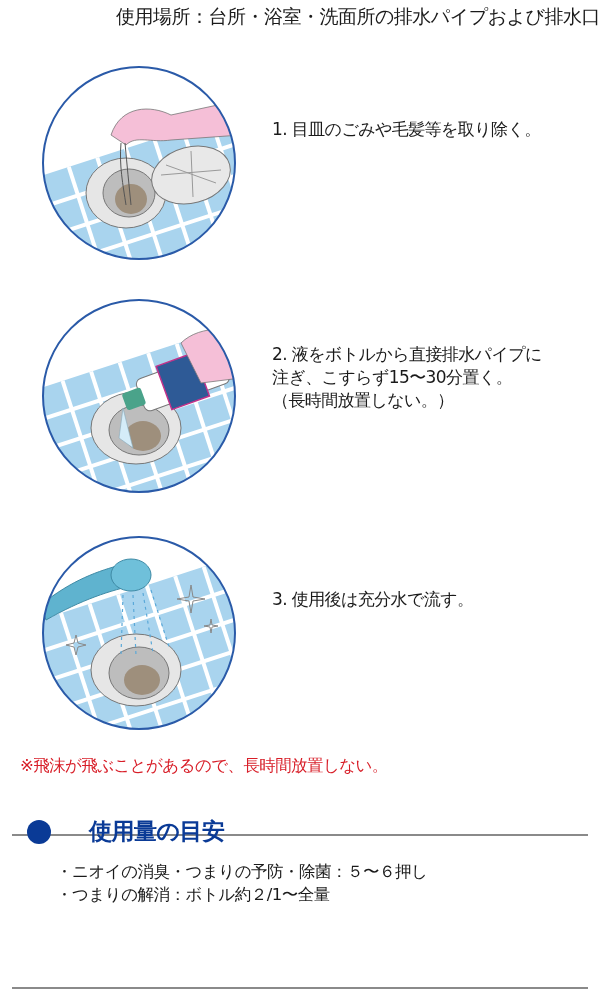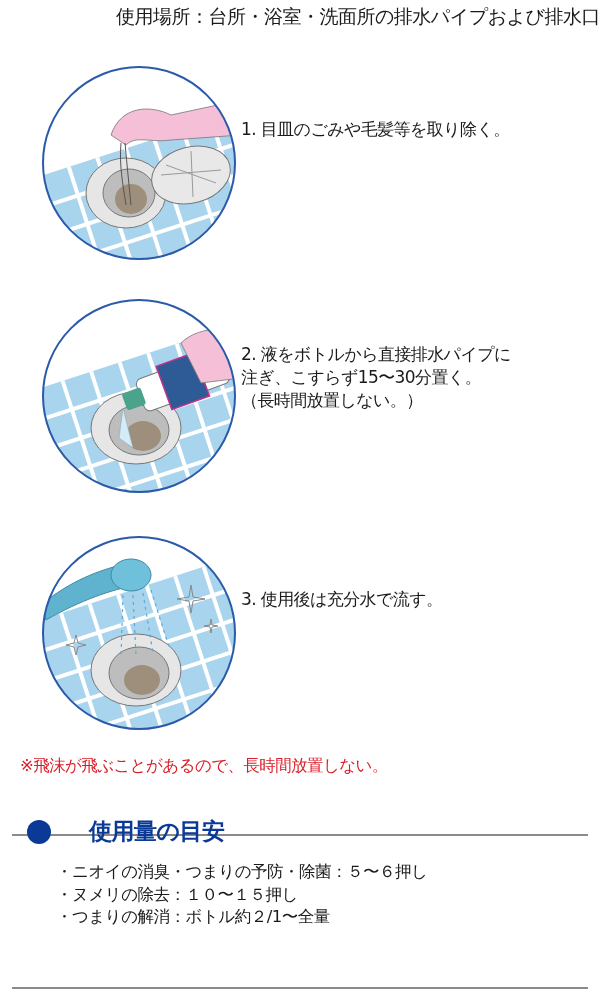"1. 目皿のごみや毛髪等を取り除く。" .step-text { left: 241px -> 272px }
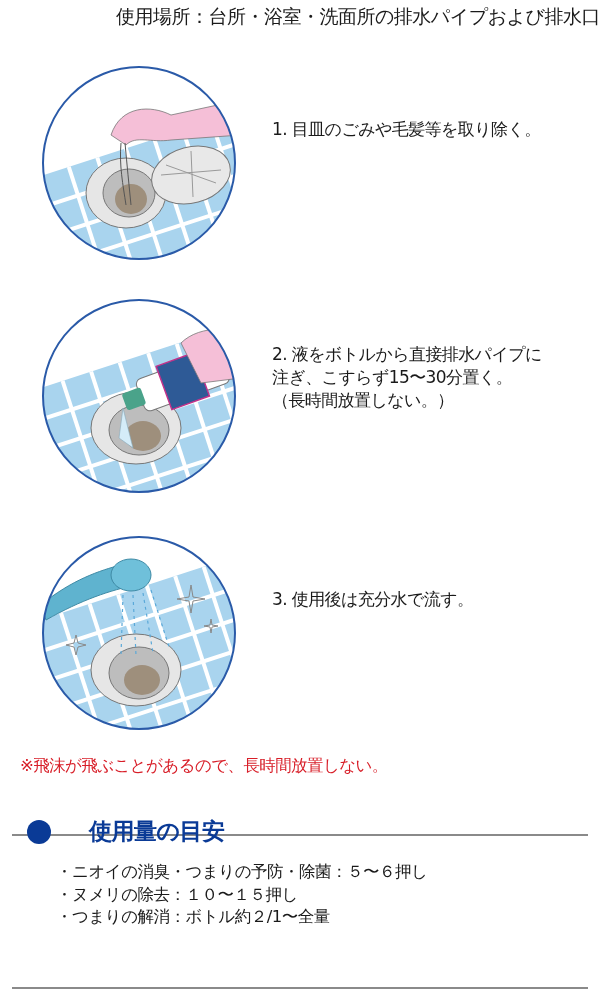"・ヌメリの除去：１０〜１５押し" div { html: <div>・ヌメリの除去：１０〜１５押し</div> -> none }
